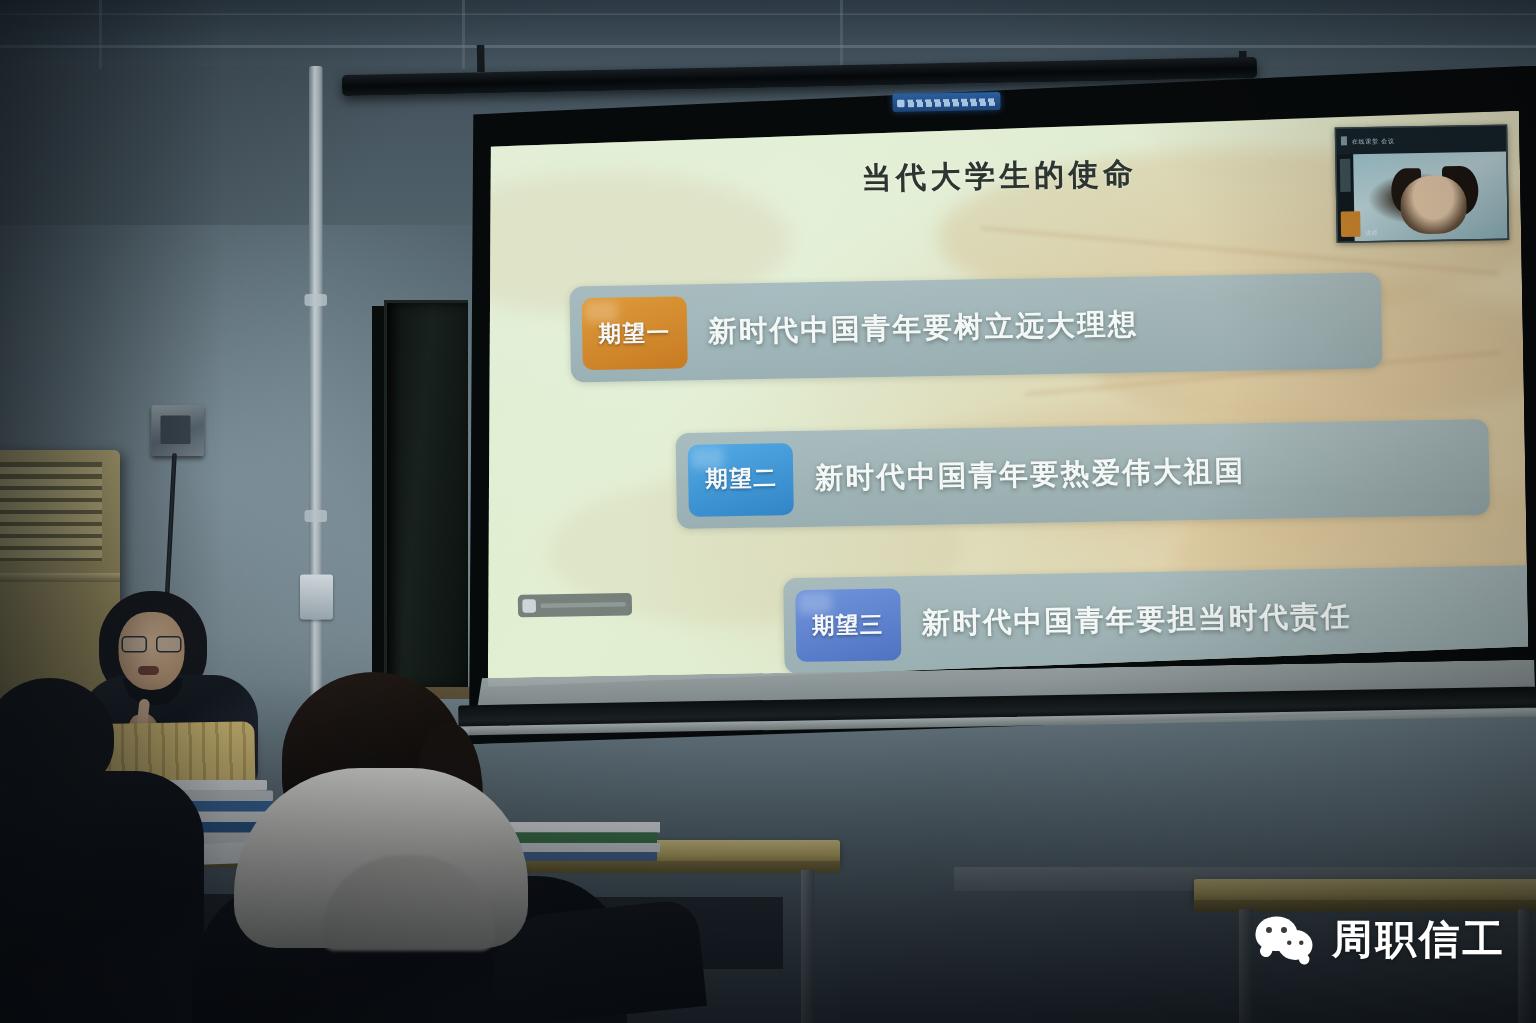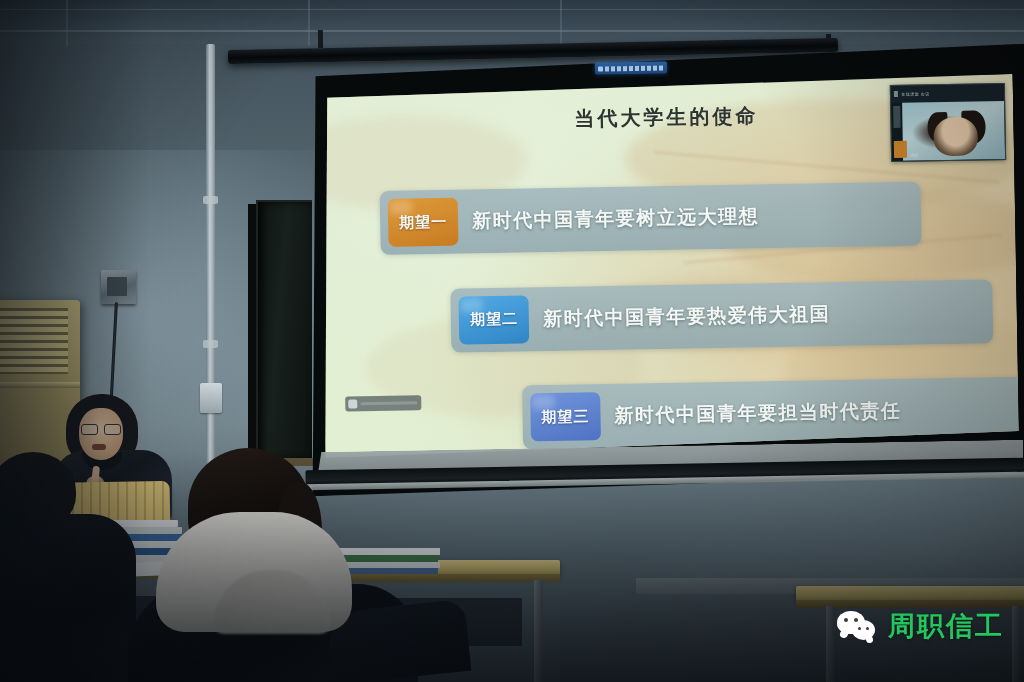"周职信工" .wm-text { color: #22c55e -> #ffffff }
